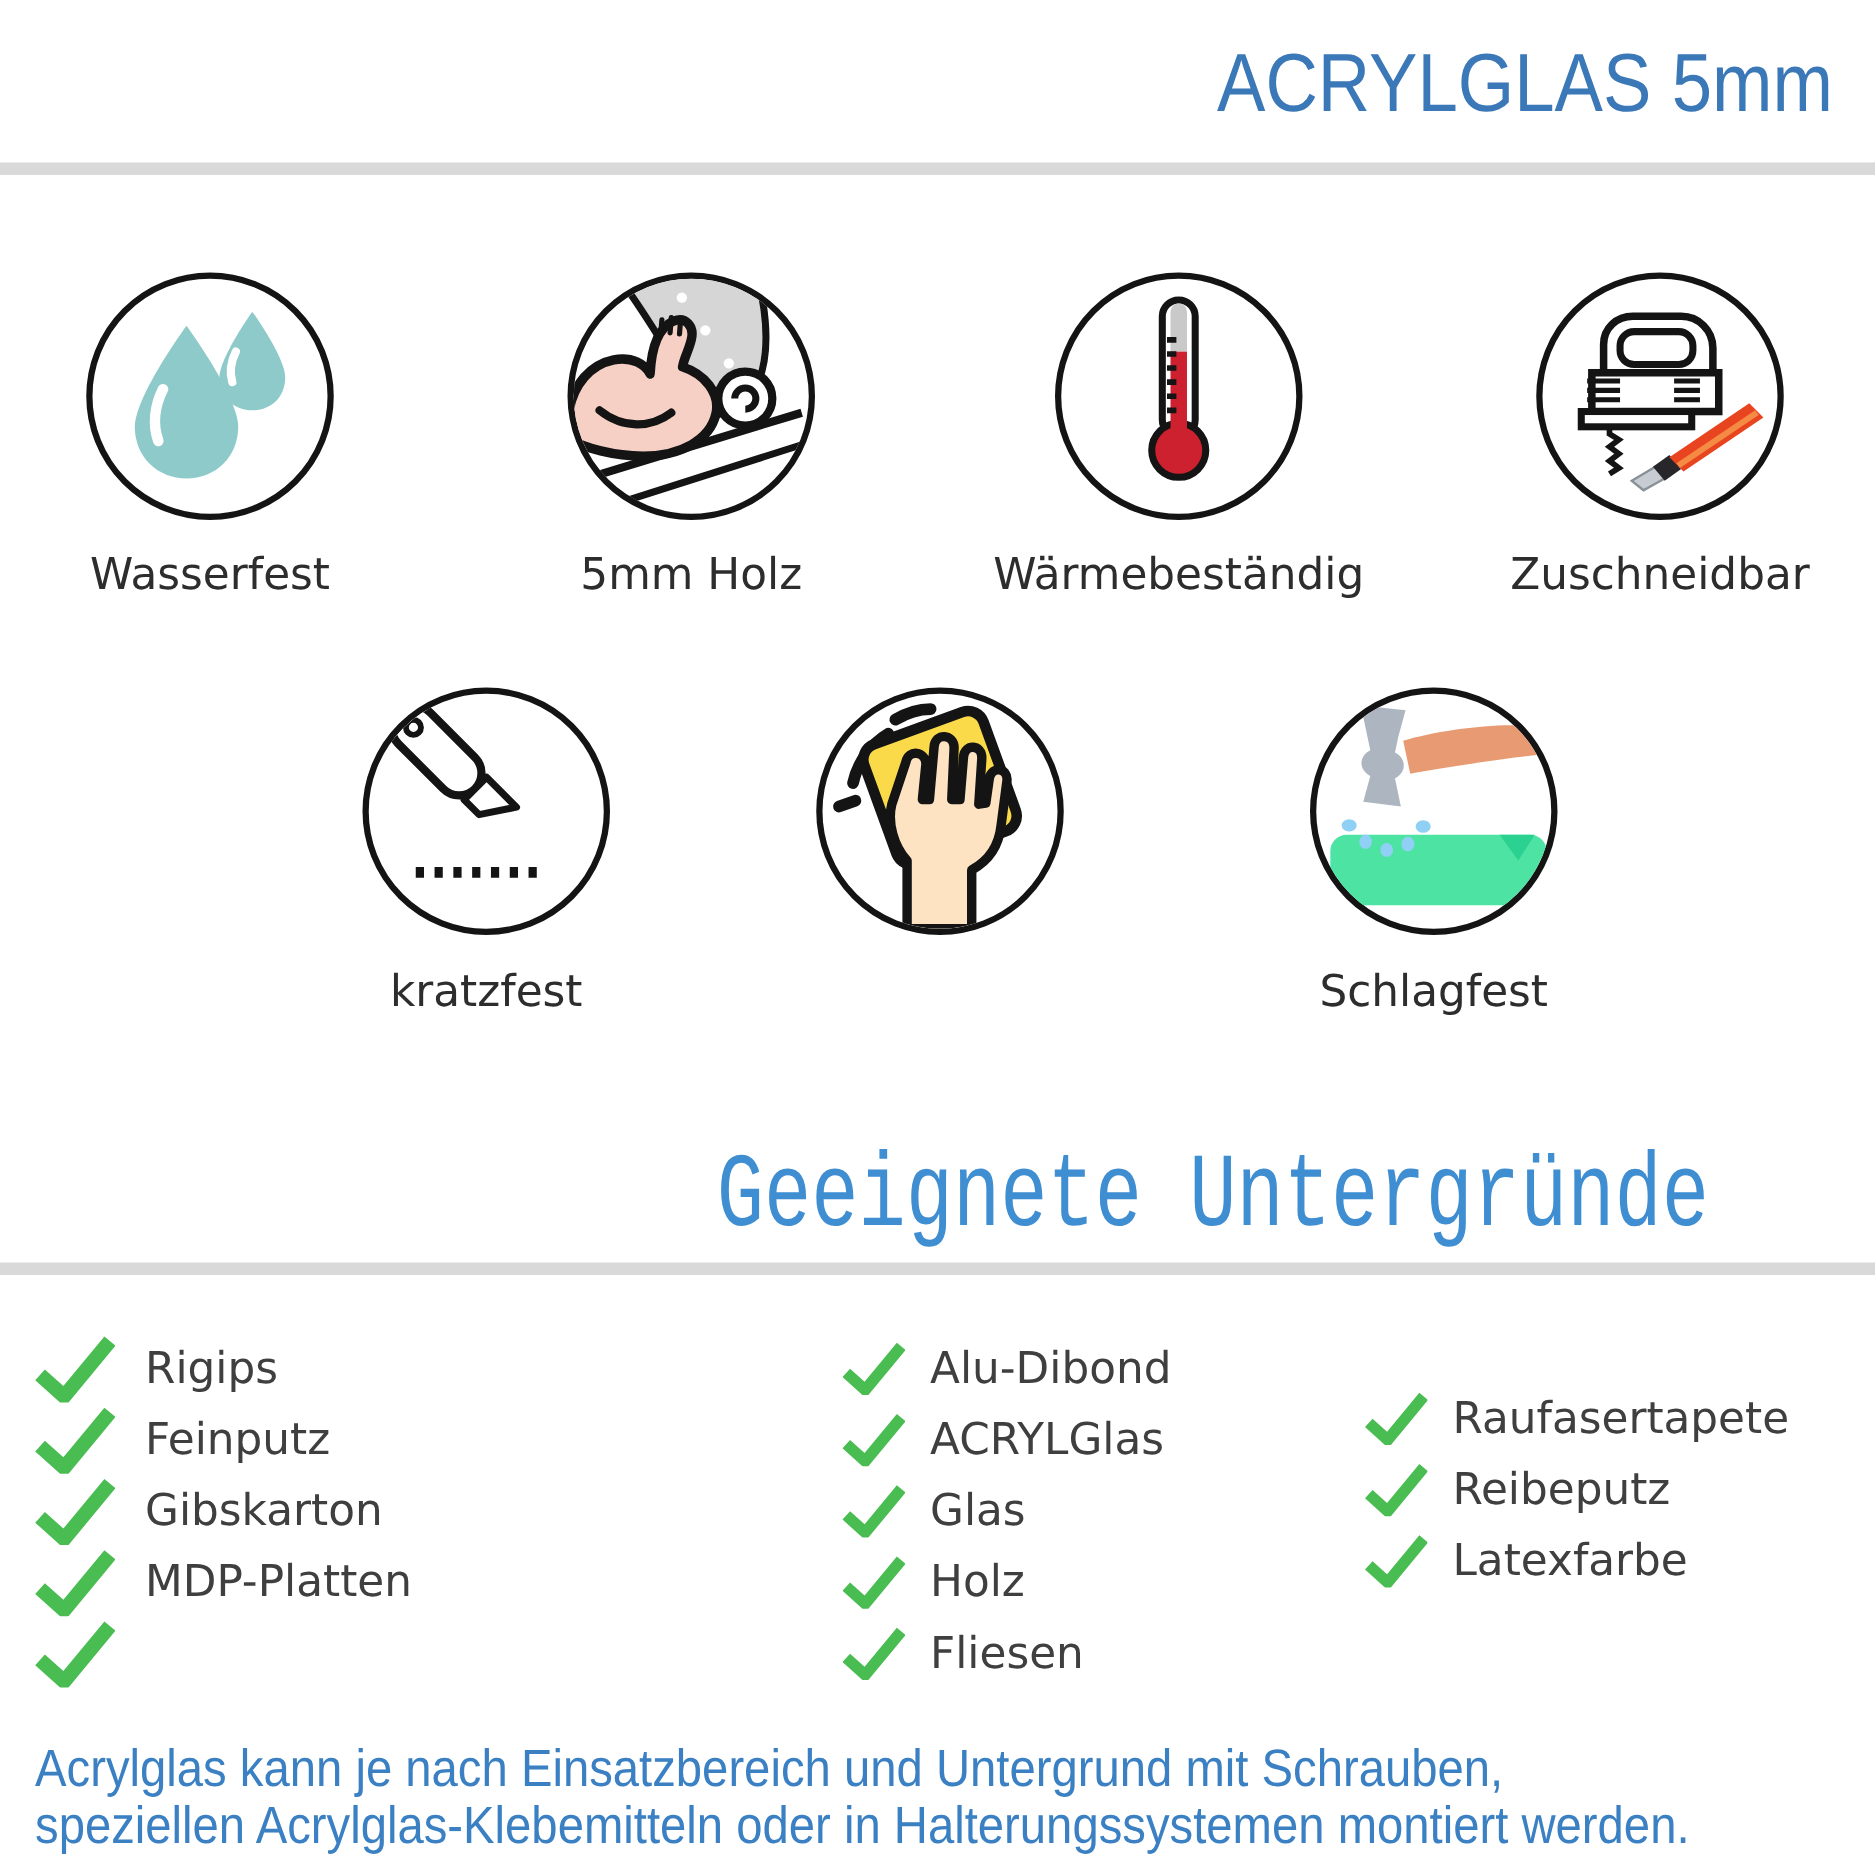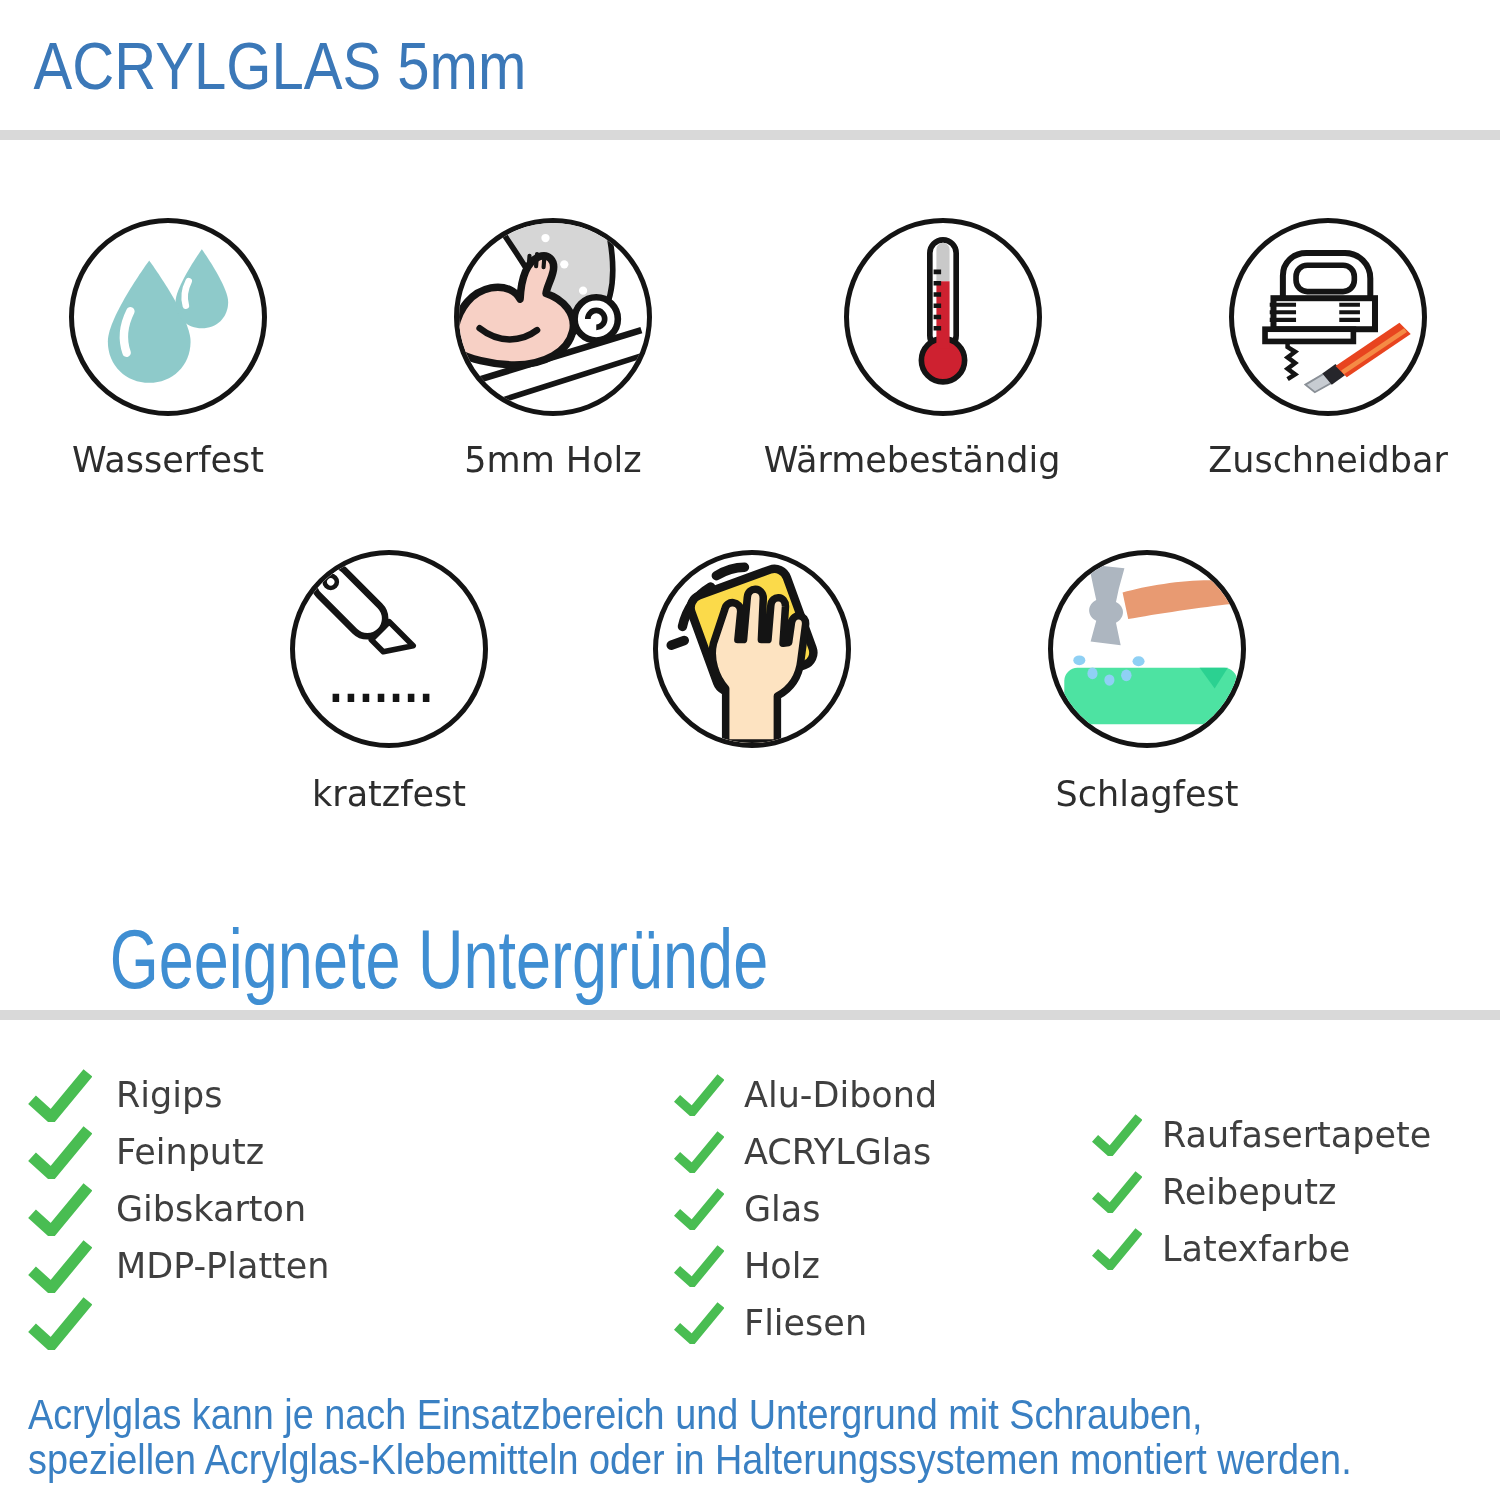"ACRYLGLAS 5mm" .title { text-align: left -> right }
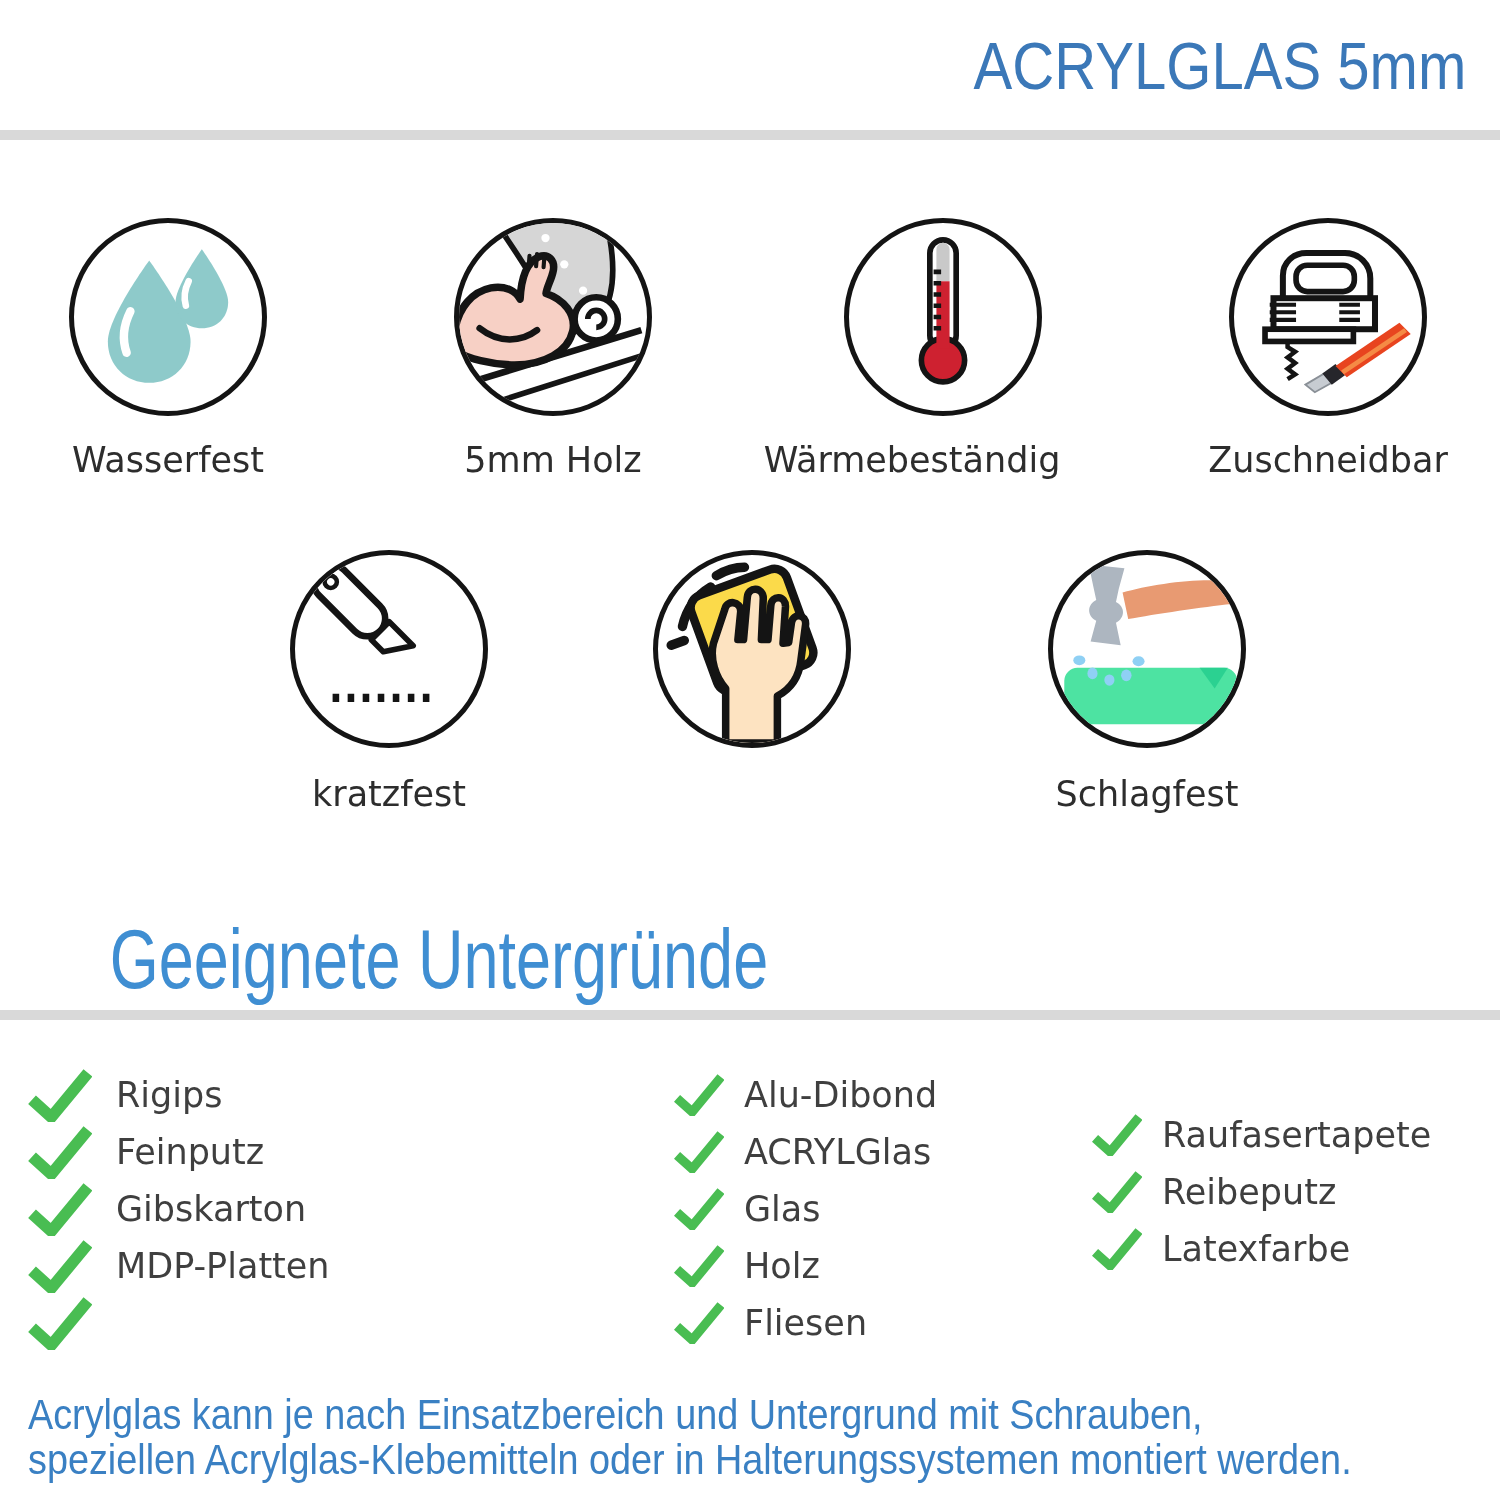"Wärmebeständig" div.feat-label { left: 712px -> 743px }
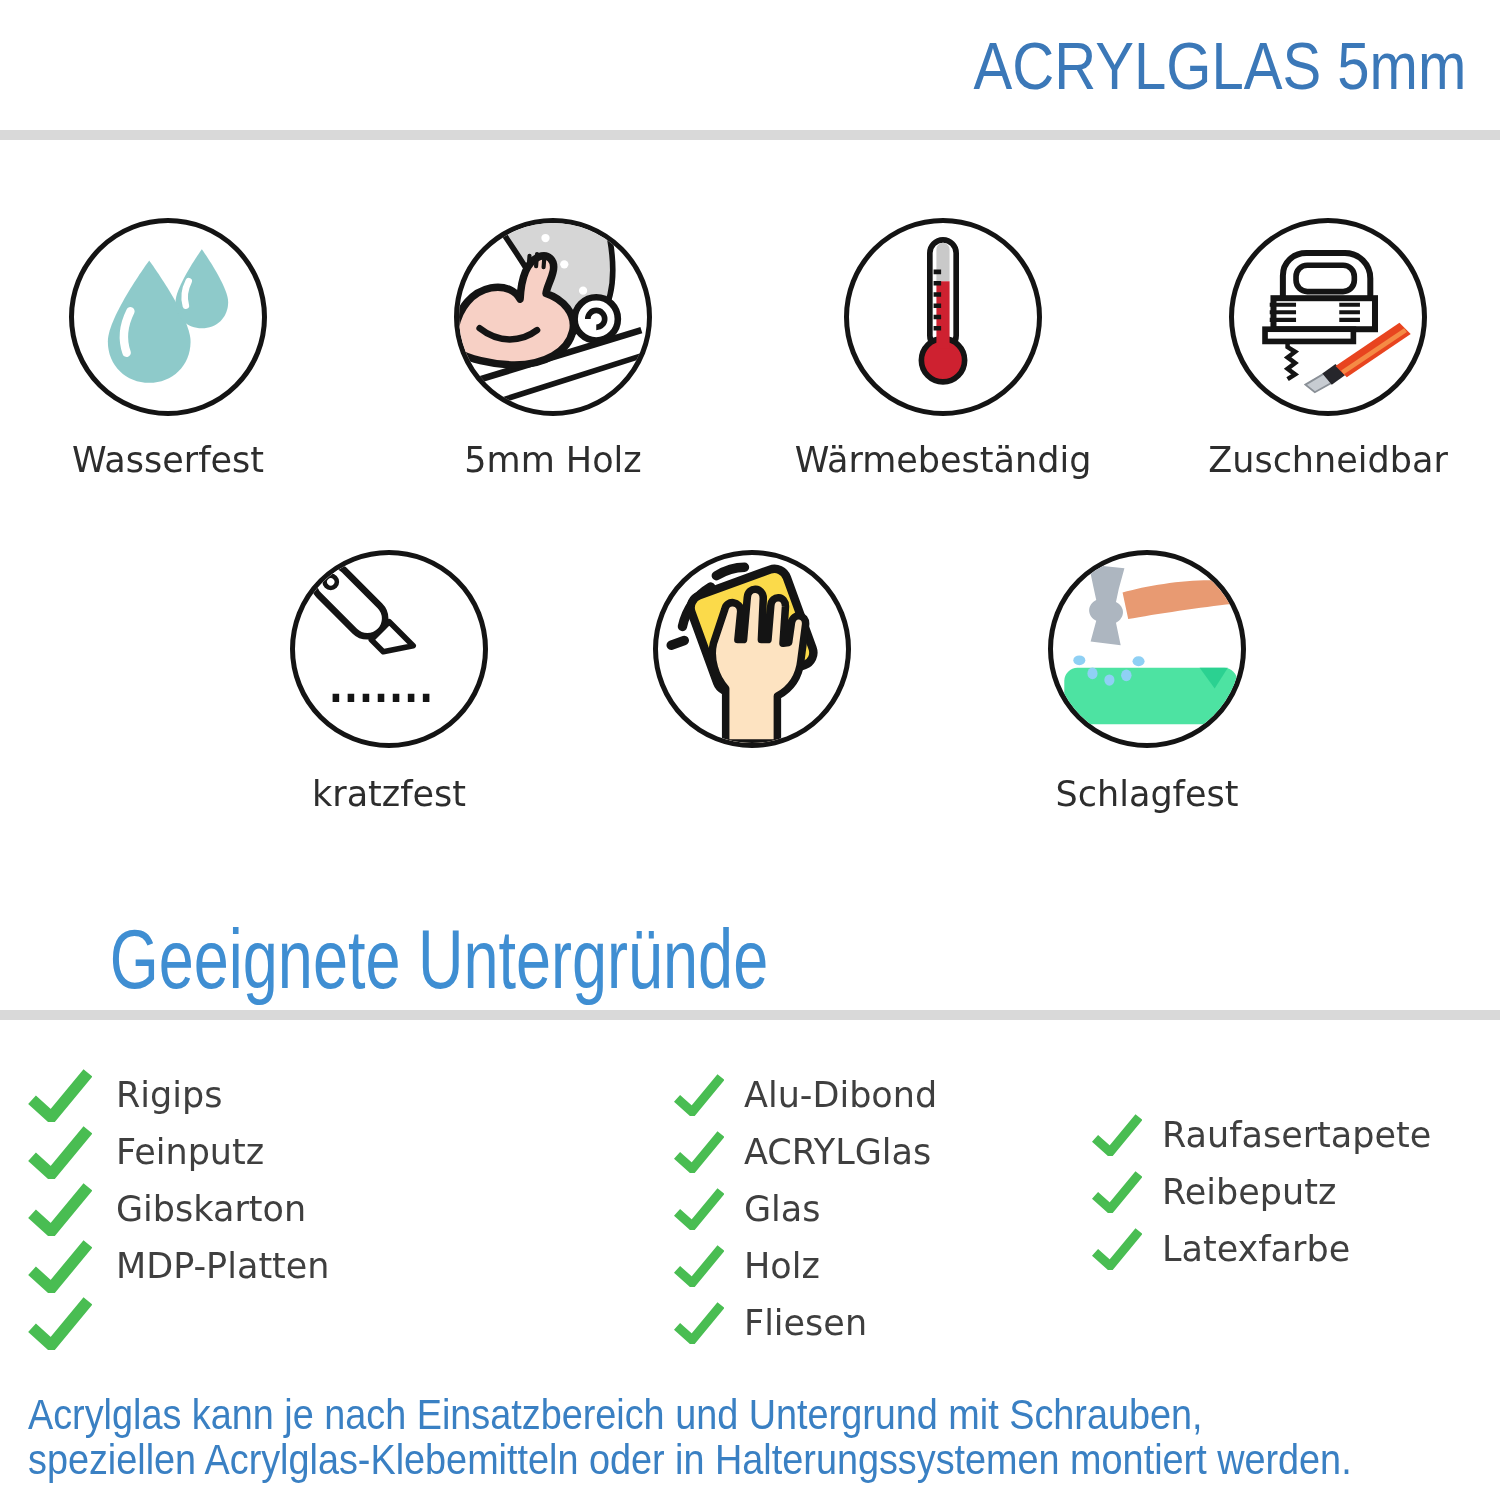"Geeignete Untergründe" .subheading { font-family: Liberation Sans, sans-serif -> Liberation Mono, monospace; text-align: left -> right }
